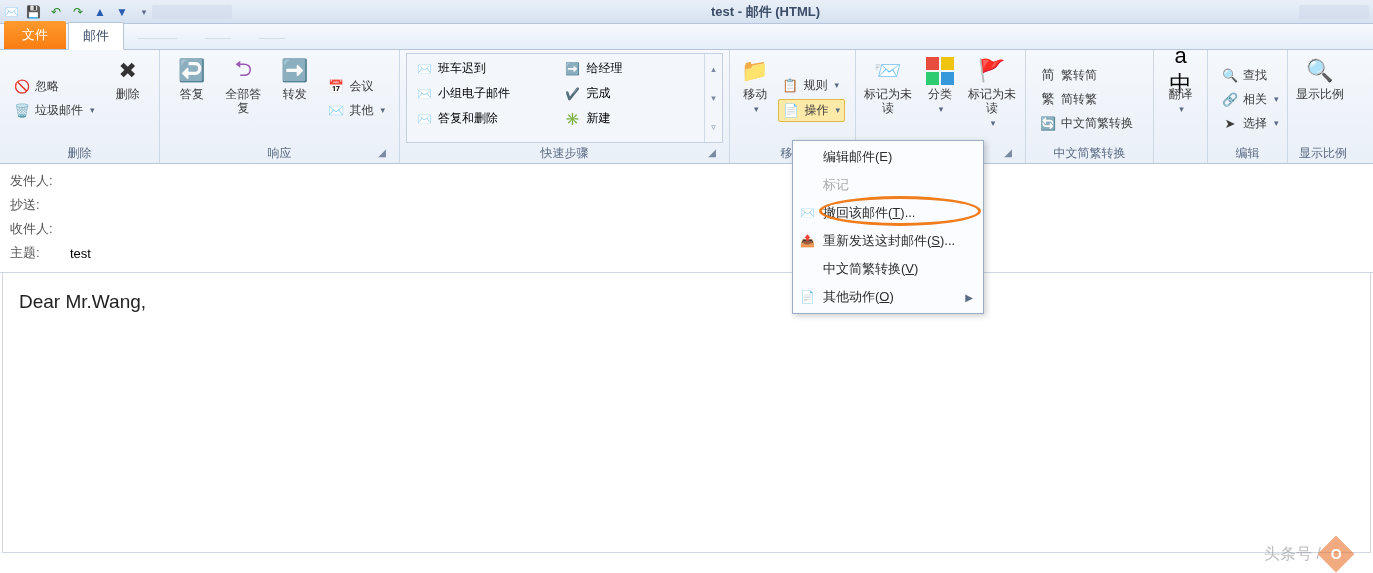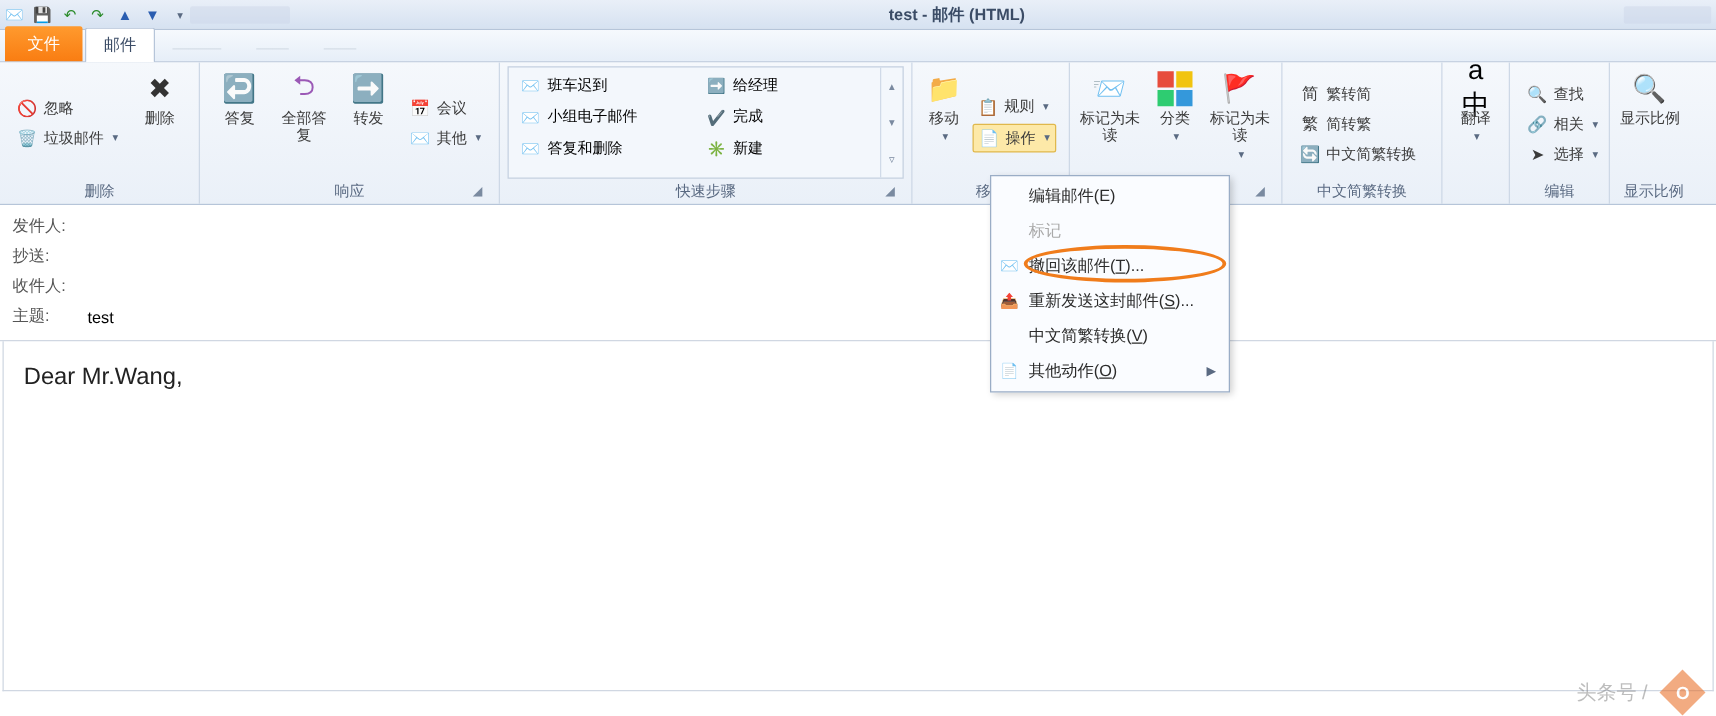"头条号 /" .watermark { gap: 15px -> 2px; right: 14px -> 24px }
